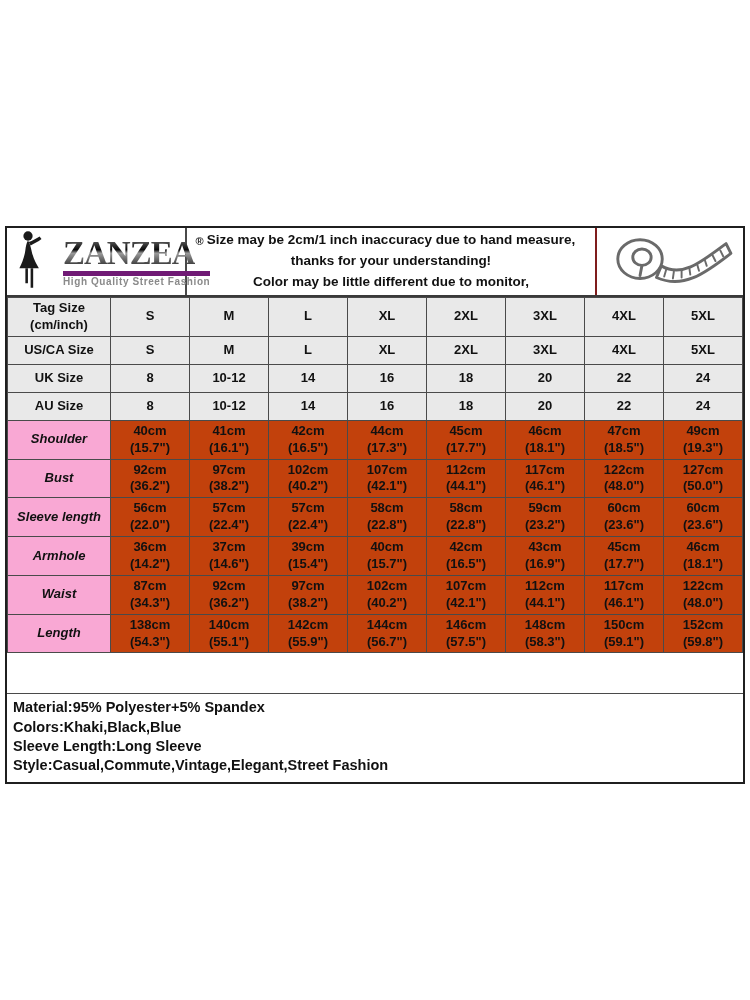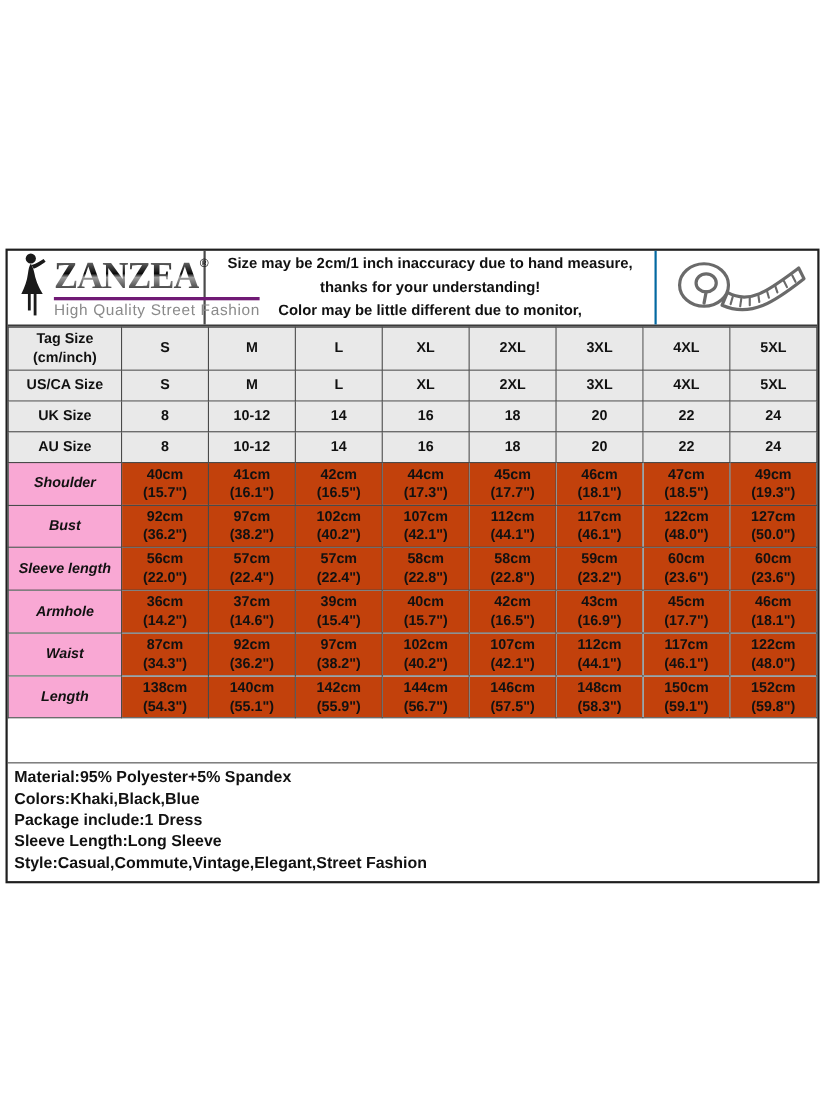"ZANZEA" .logo-cell { gap: 2px -> 16px }
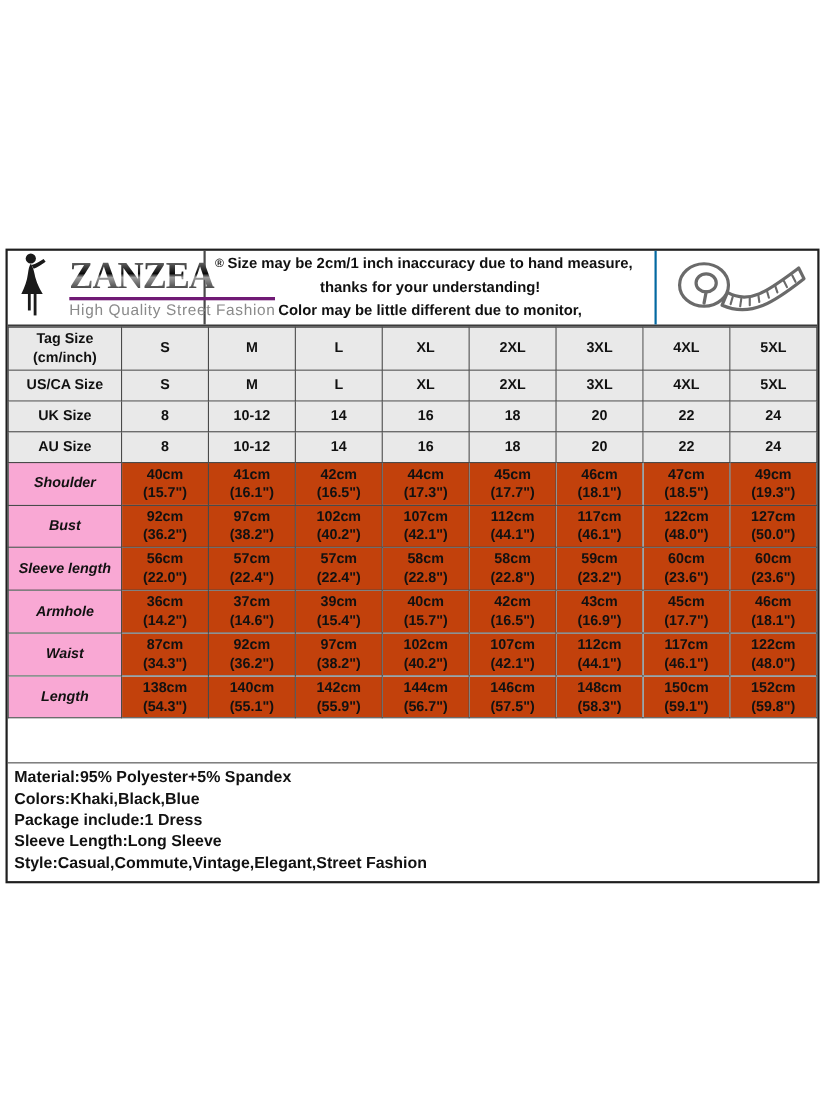"Size may be 2cm/1 inch" .notice-cell { border-right: 2px solid #0369a1 -> 2px solid #7f1d1d }
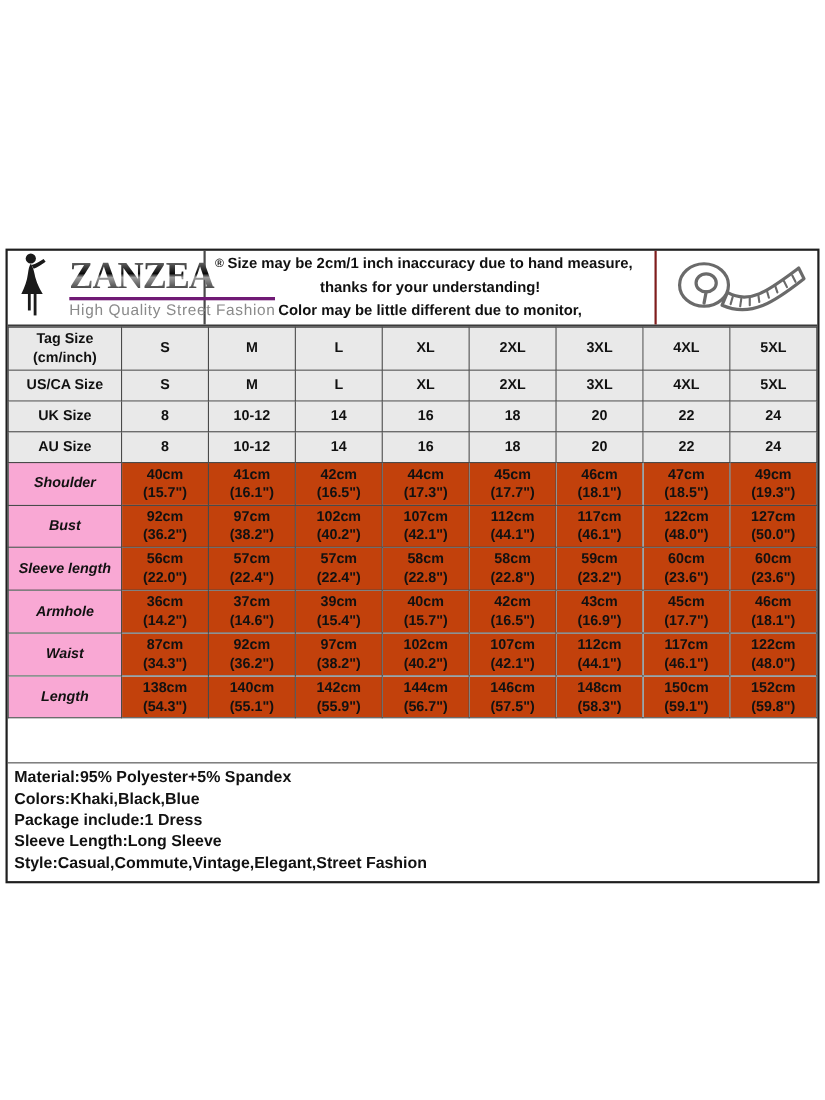"High Quality Street Fashion" .brand-tagline { border-top: 3px solid #701a75 -> 5px solid #701a75; font-size: 14px -> 10px; font-weight: none -> bold }
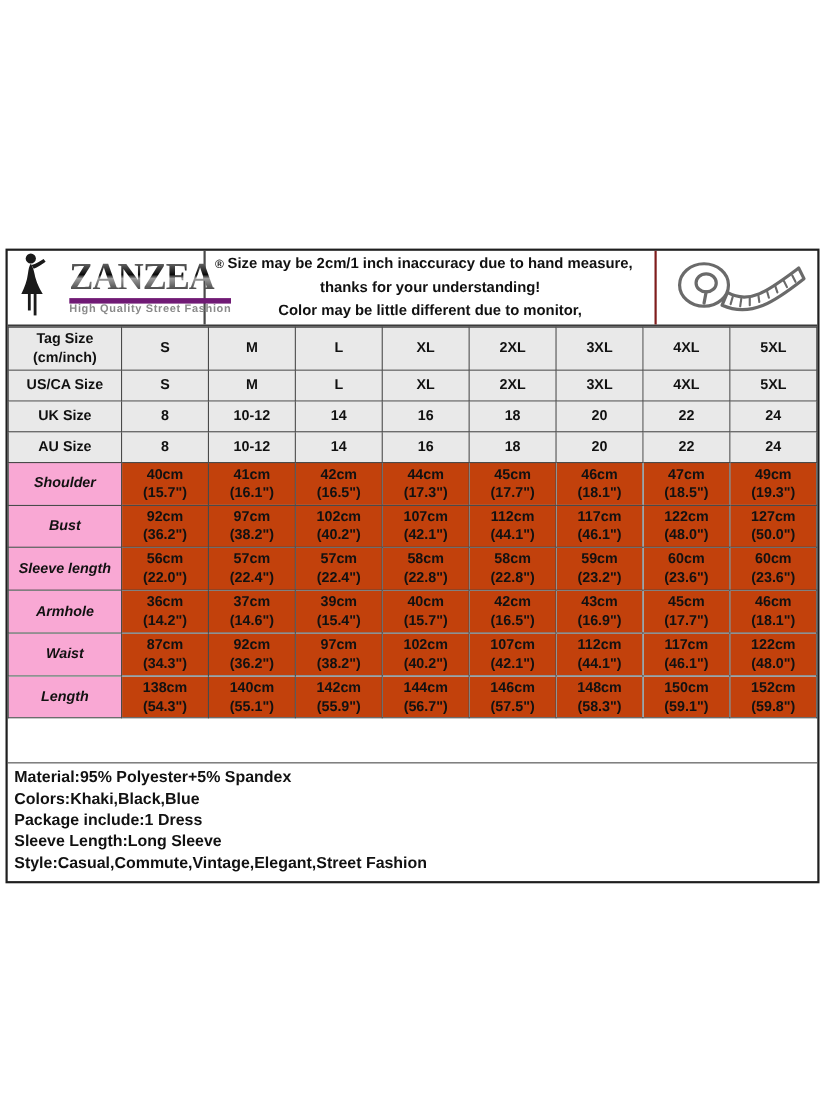"Package include:1 Dress" div { html: <div>Package include:1 Dress</div> -> none }
